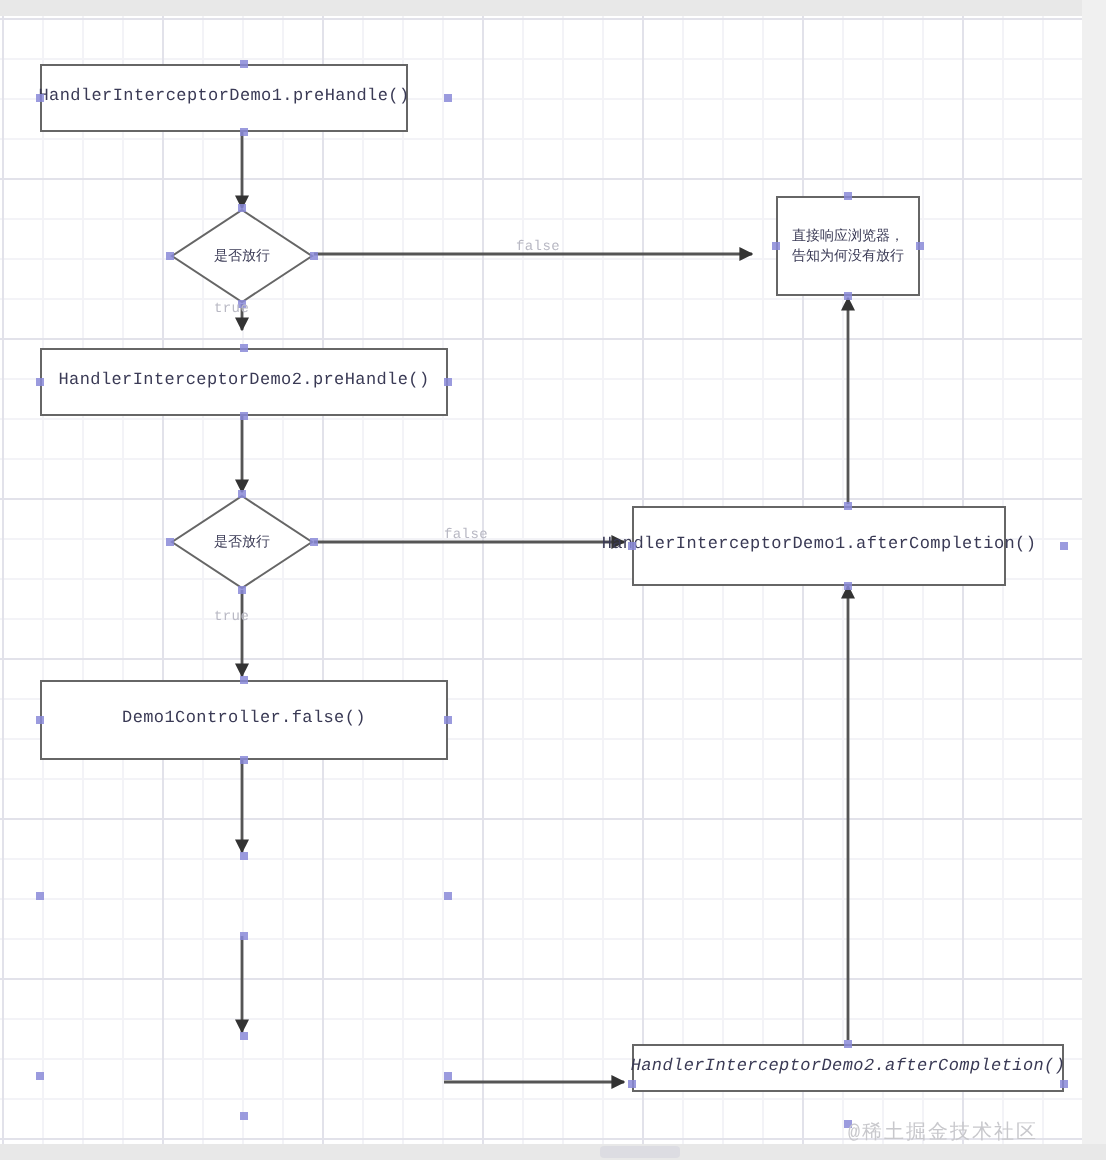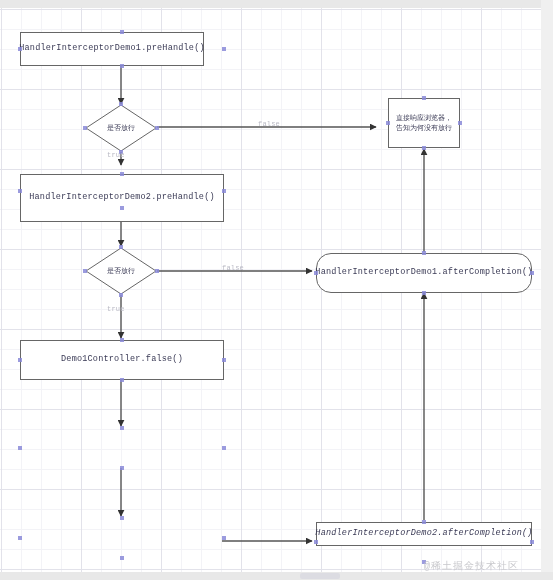"HandlerInterceptorDemo2.preHandle()" div.node { height: 48px -> 34px }
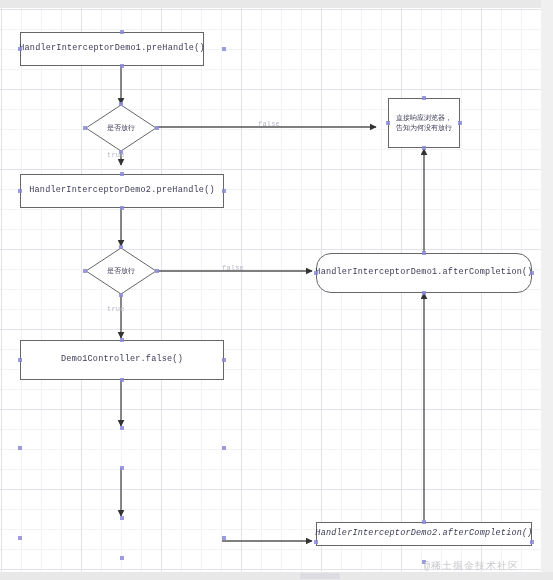"HandlerInterceptorDemo1.afterCompletion(" div.node { border-radius: 15px -> none; width: 216px -> 187px }
